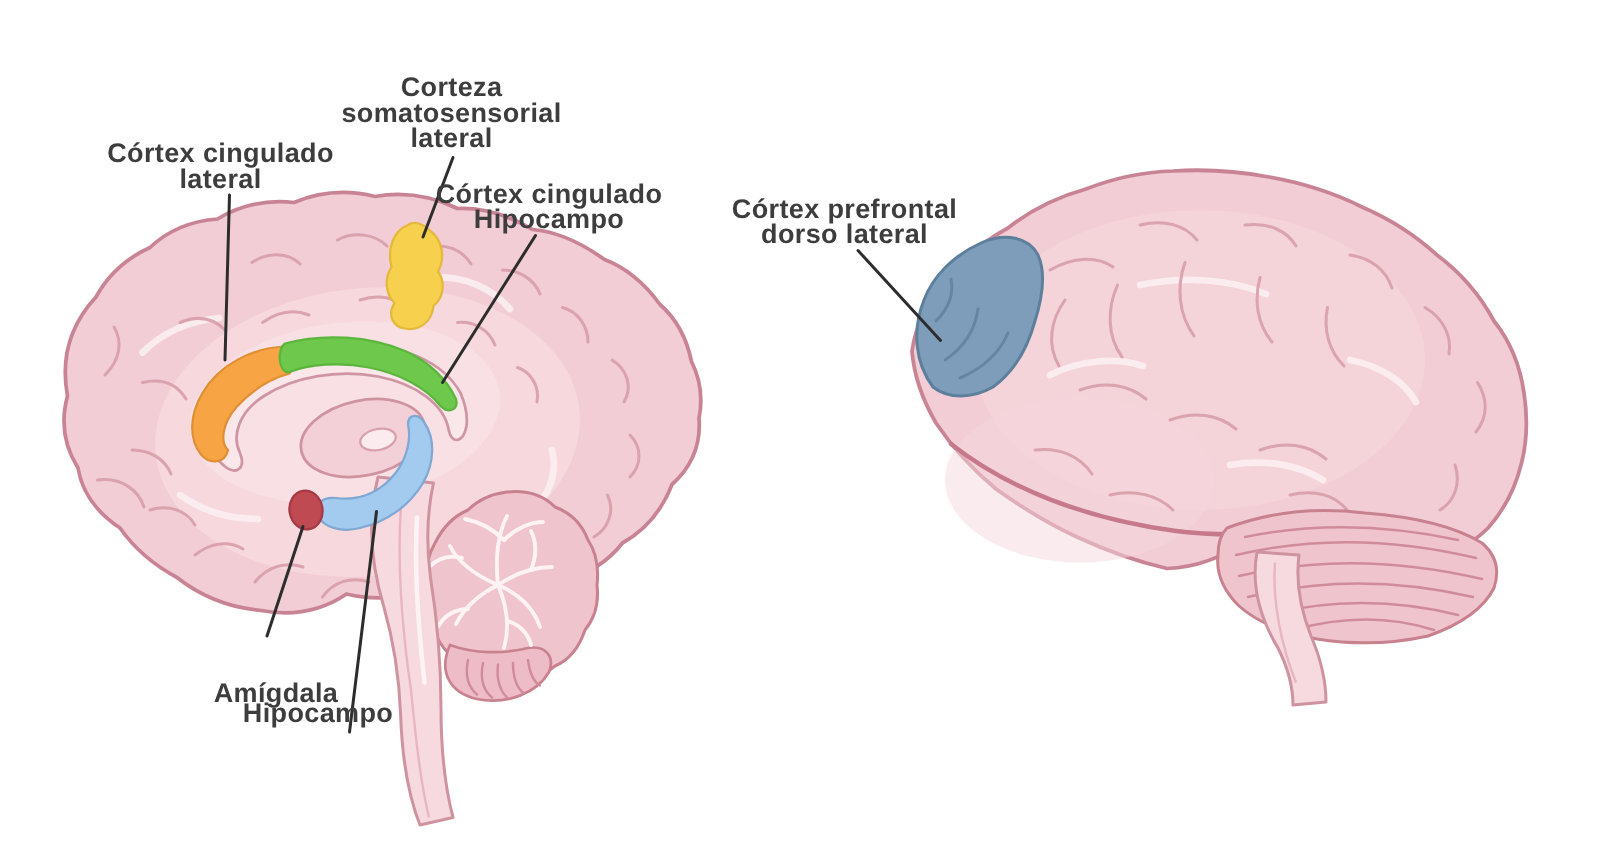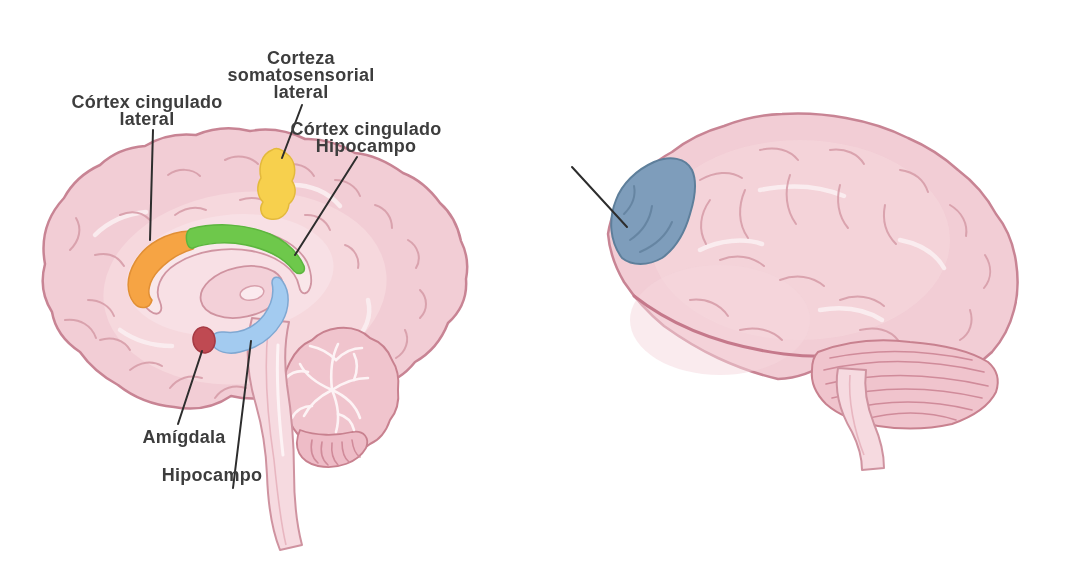"Córtex prefrontal" div.label { html: none -> <div> <span>Córtex prefrontal</span> <span>dorso lateral</span> </div> }
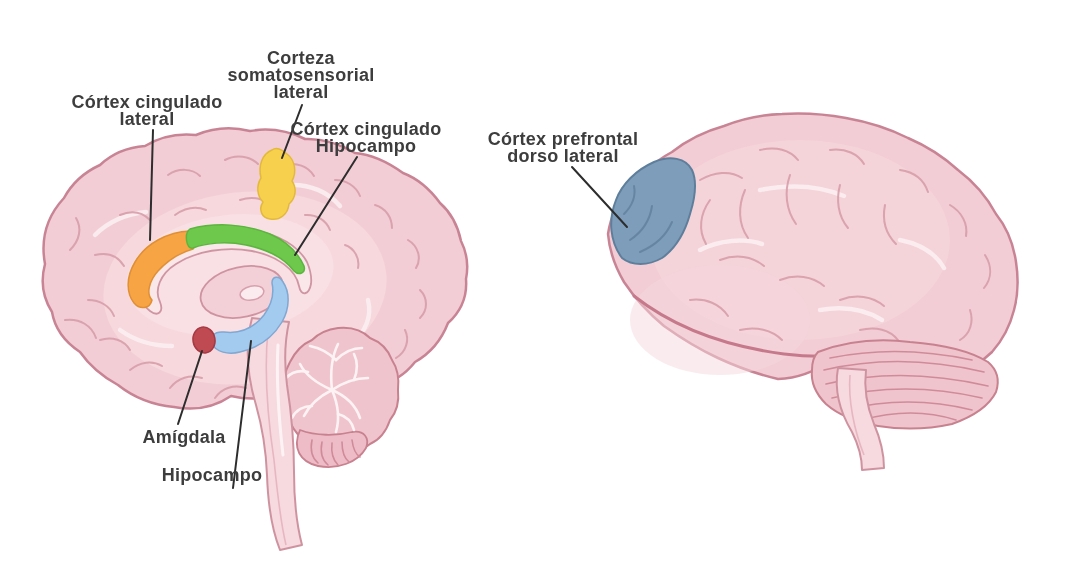"Amígdala" div.label { top: 429px -> 454px }
